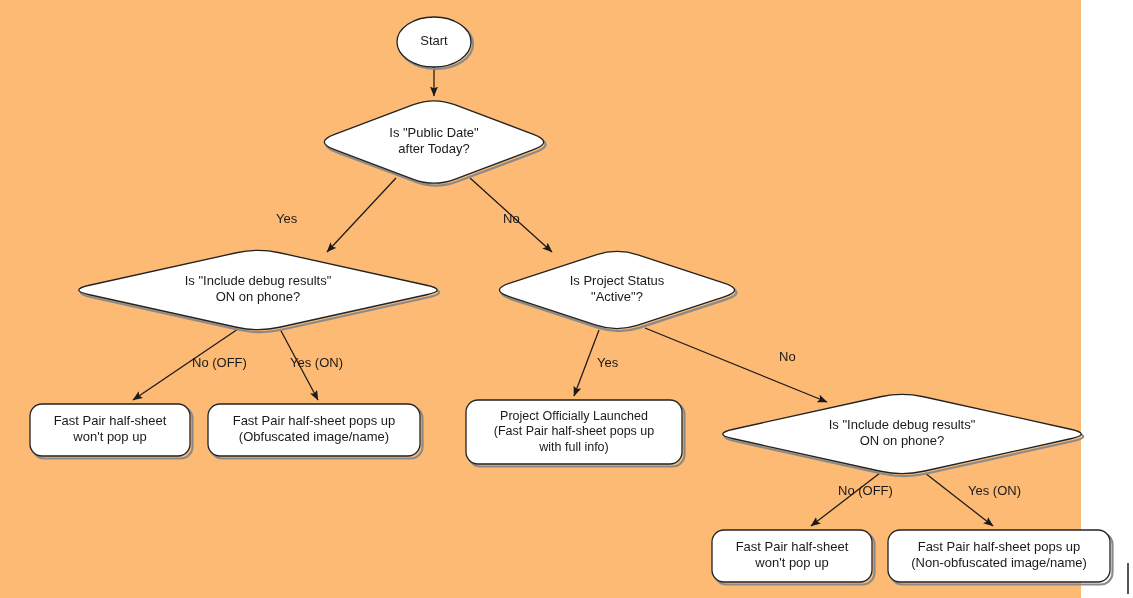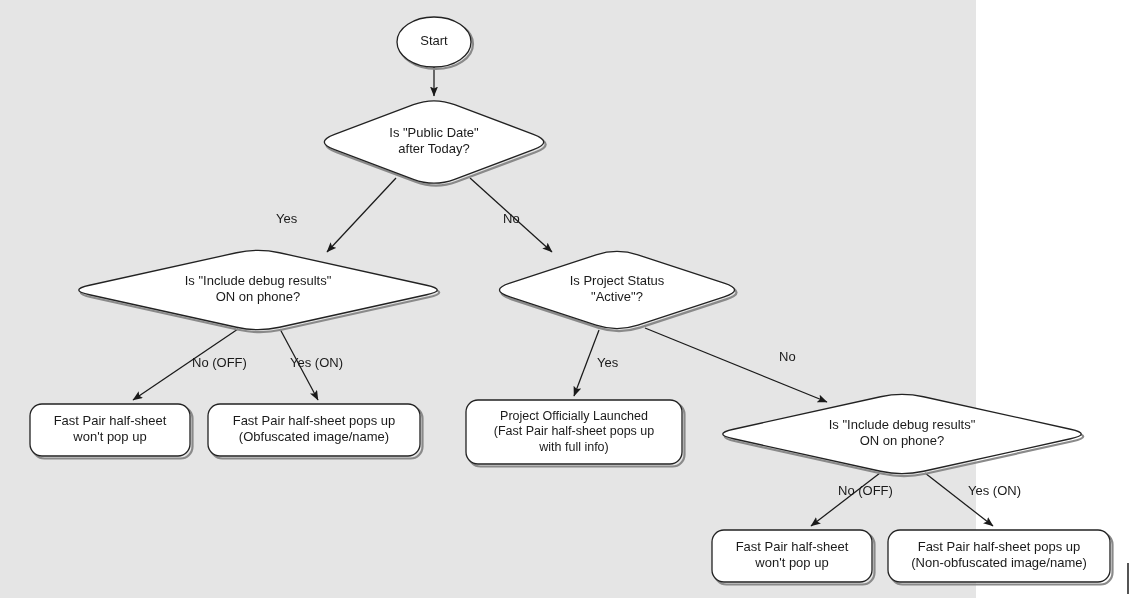"Start" #flowchart-root { background: #e5e5e5 -> #fdba74; width: 976px -> 1081px }
